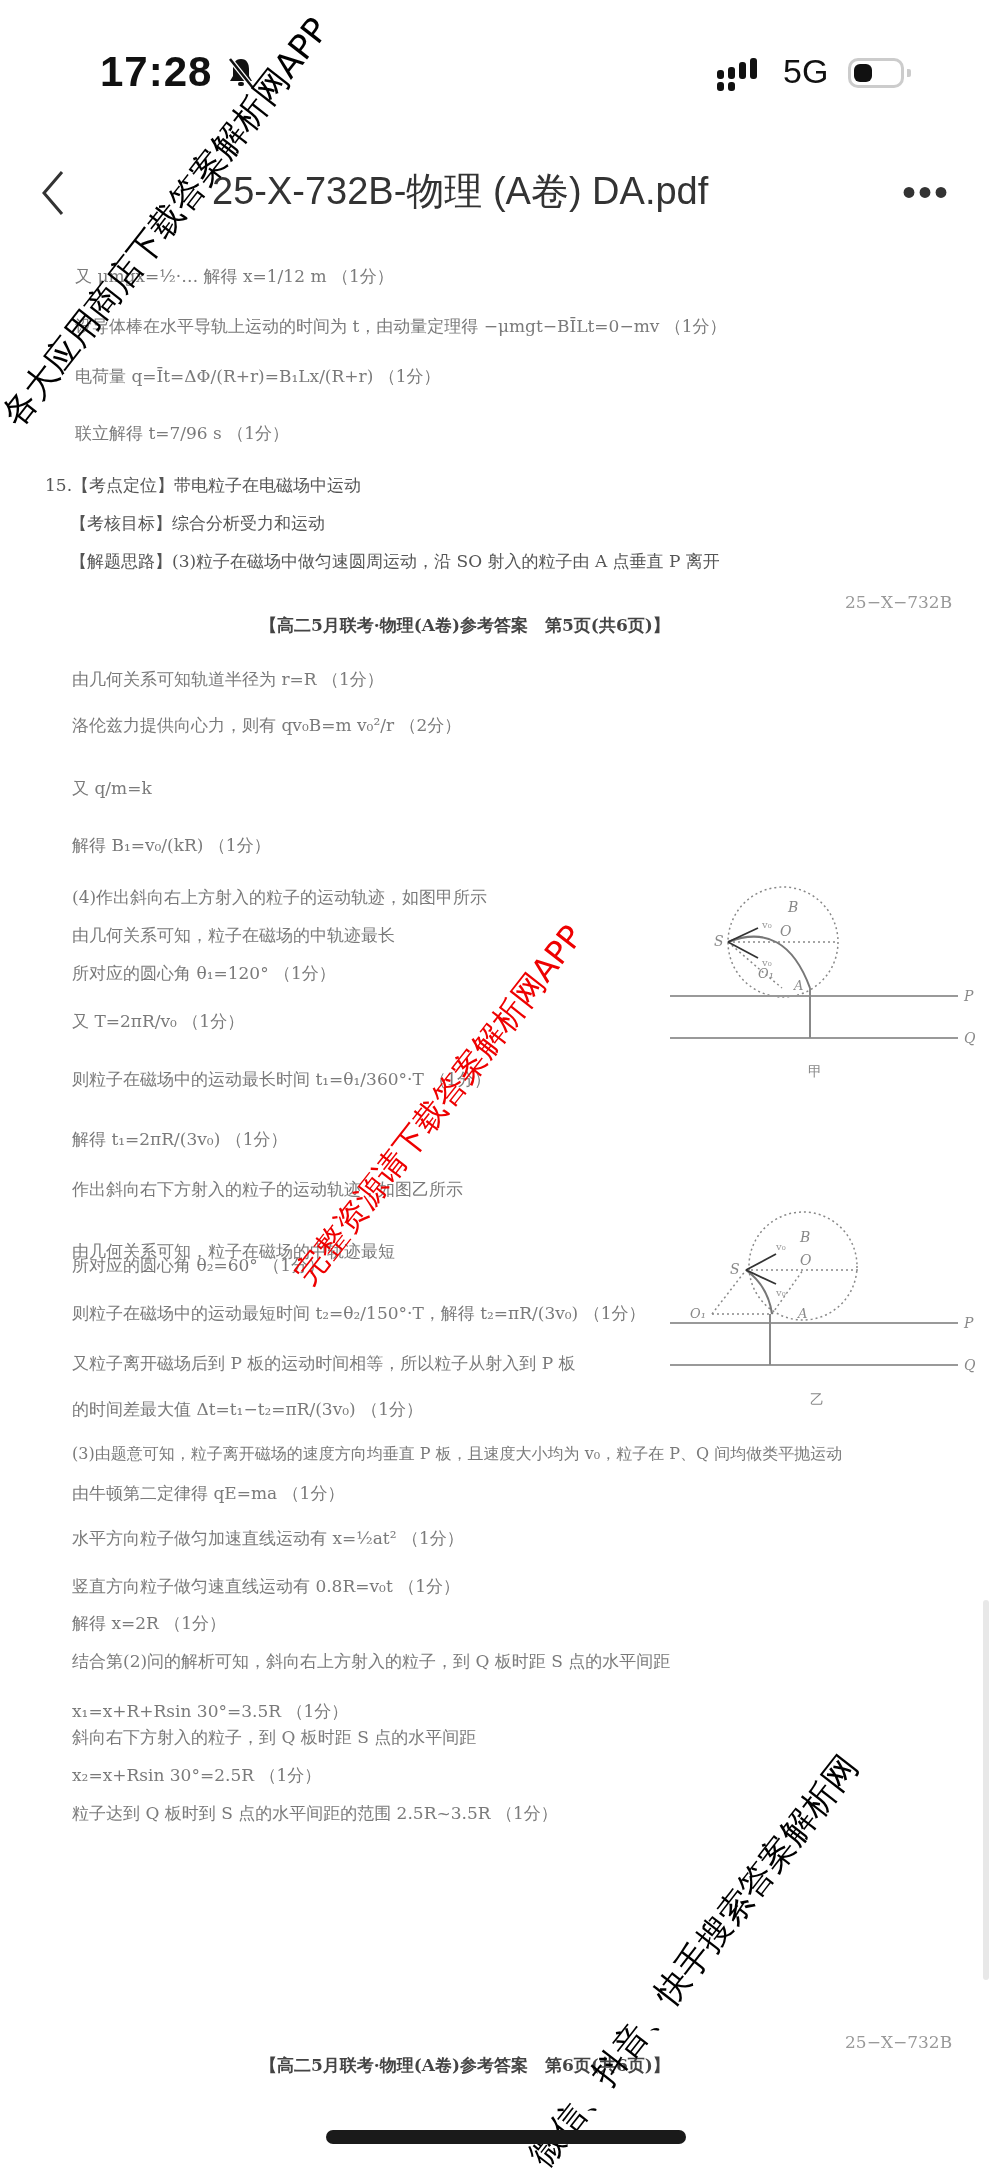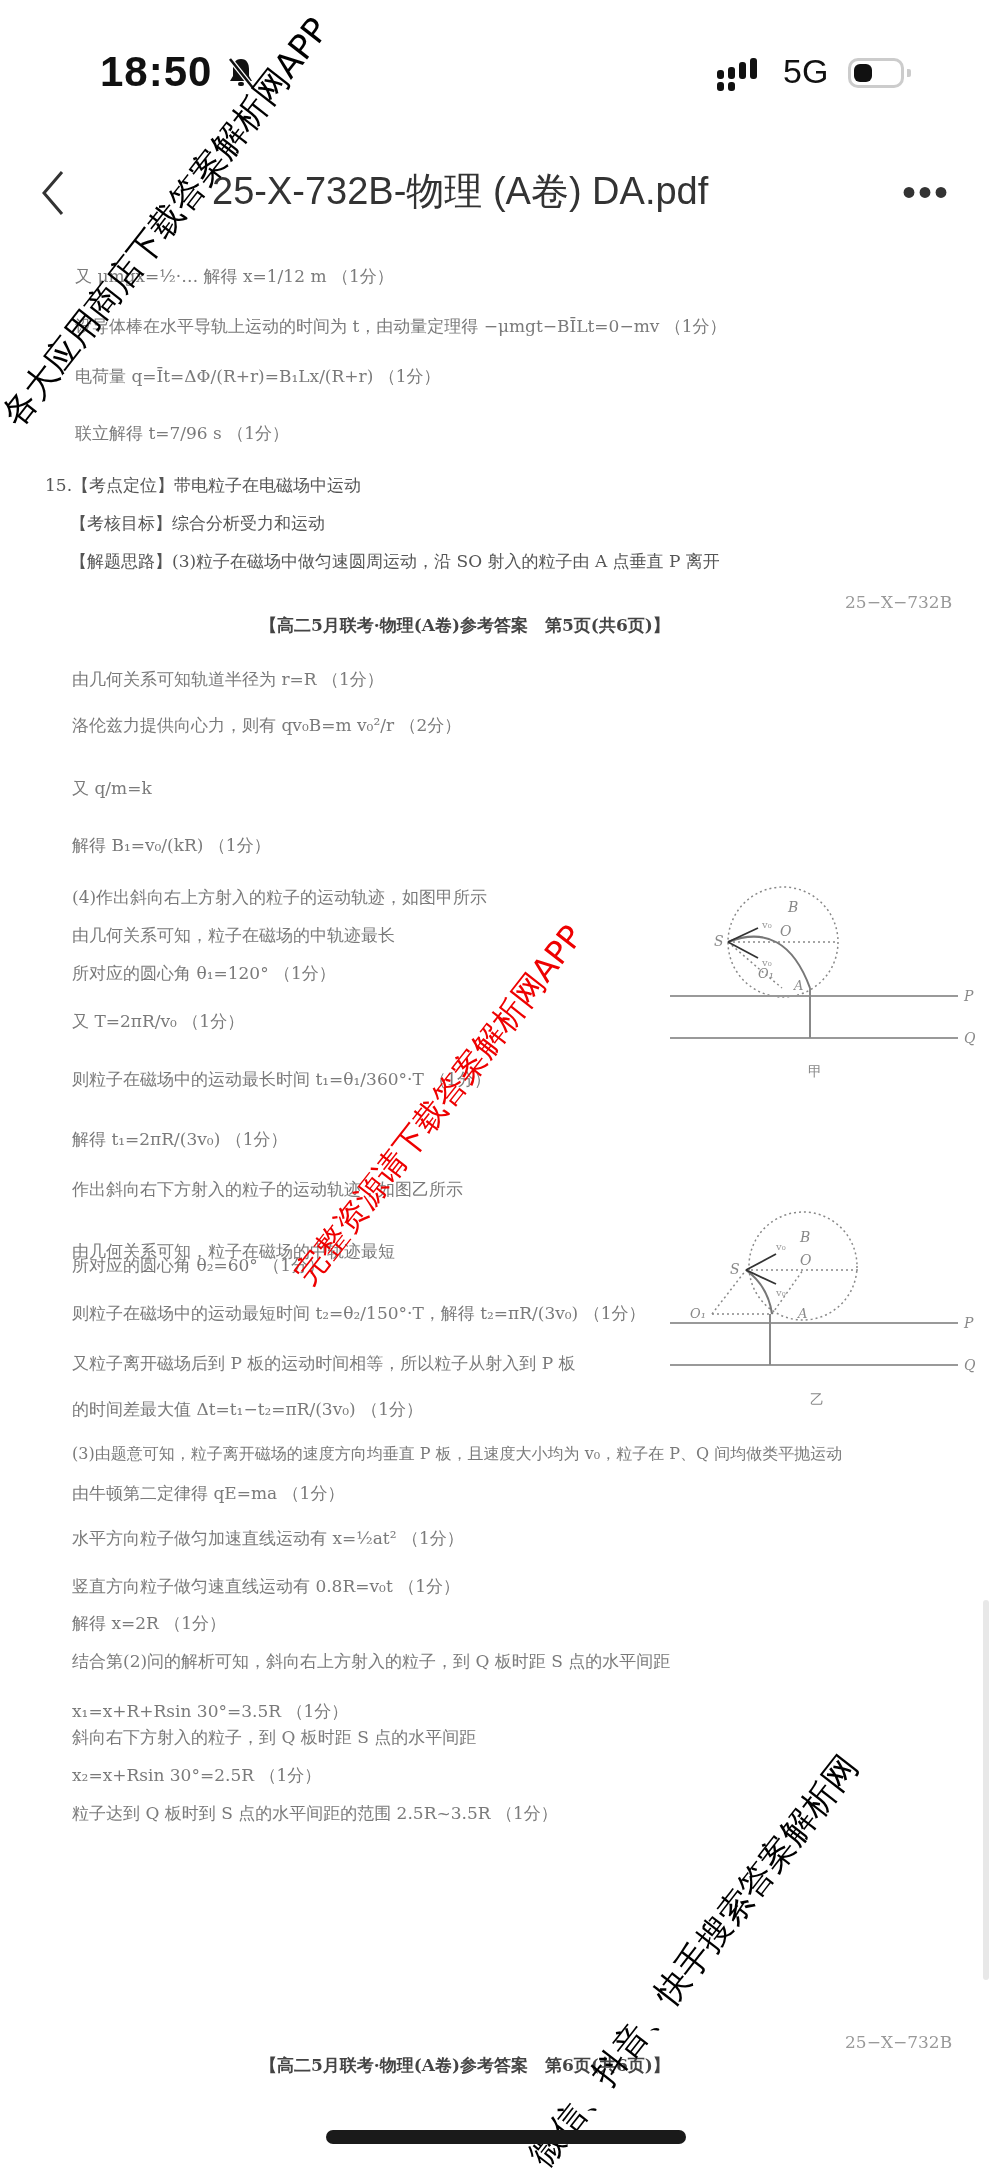"18:50" span.time { text: 18:50 -> 17:28 }
